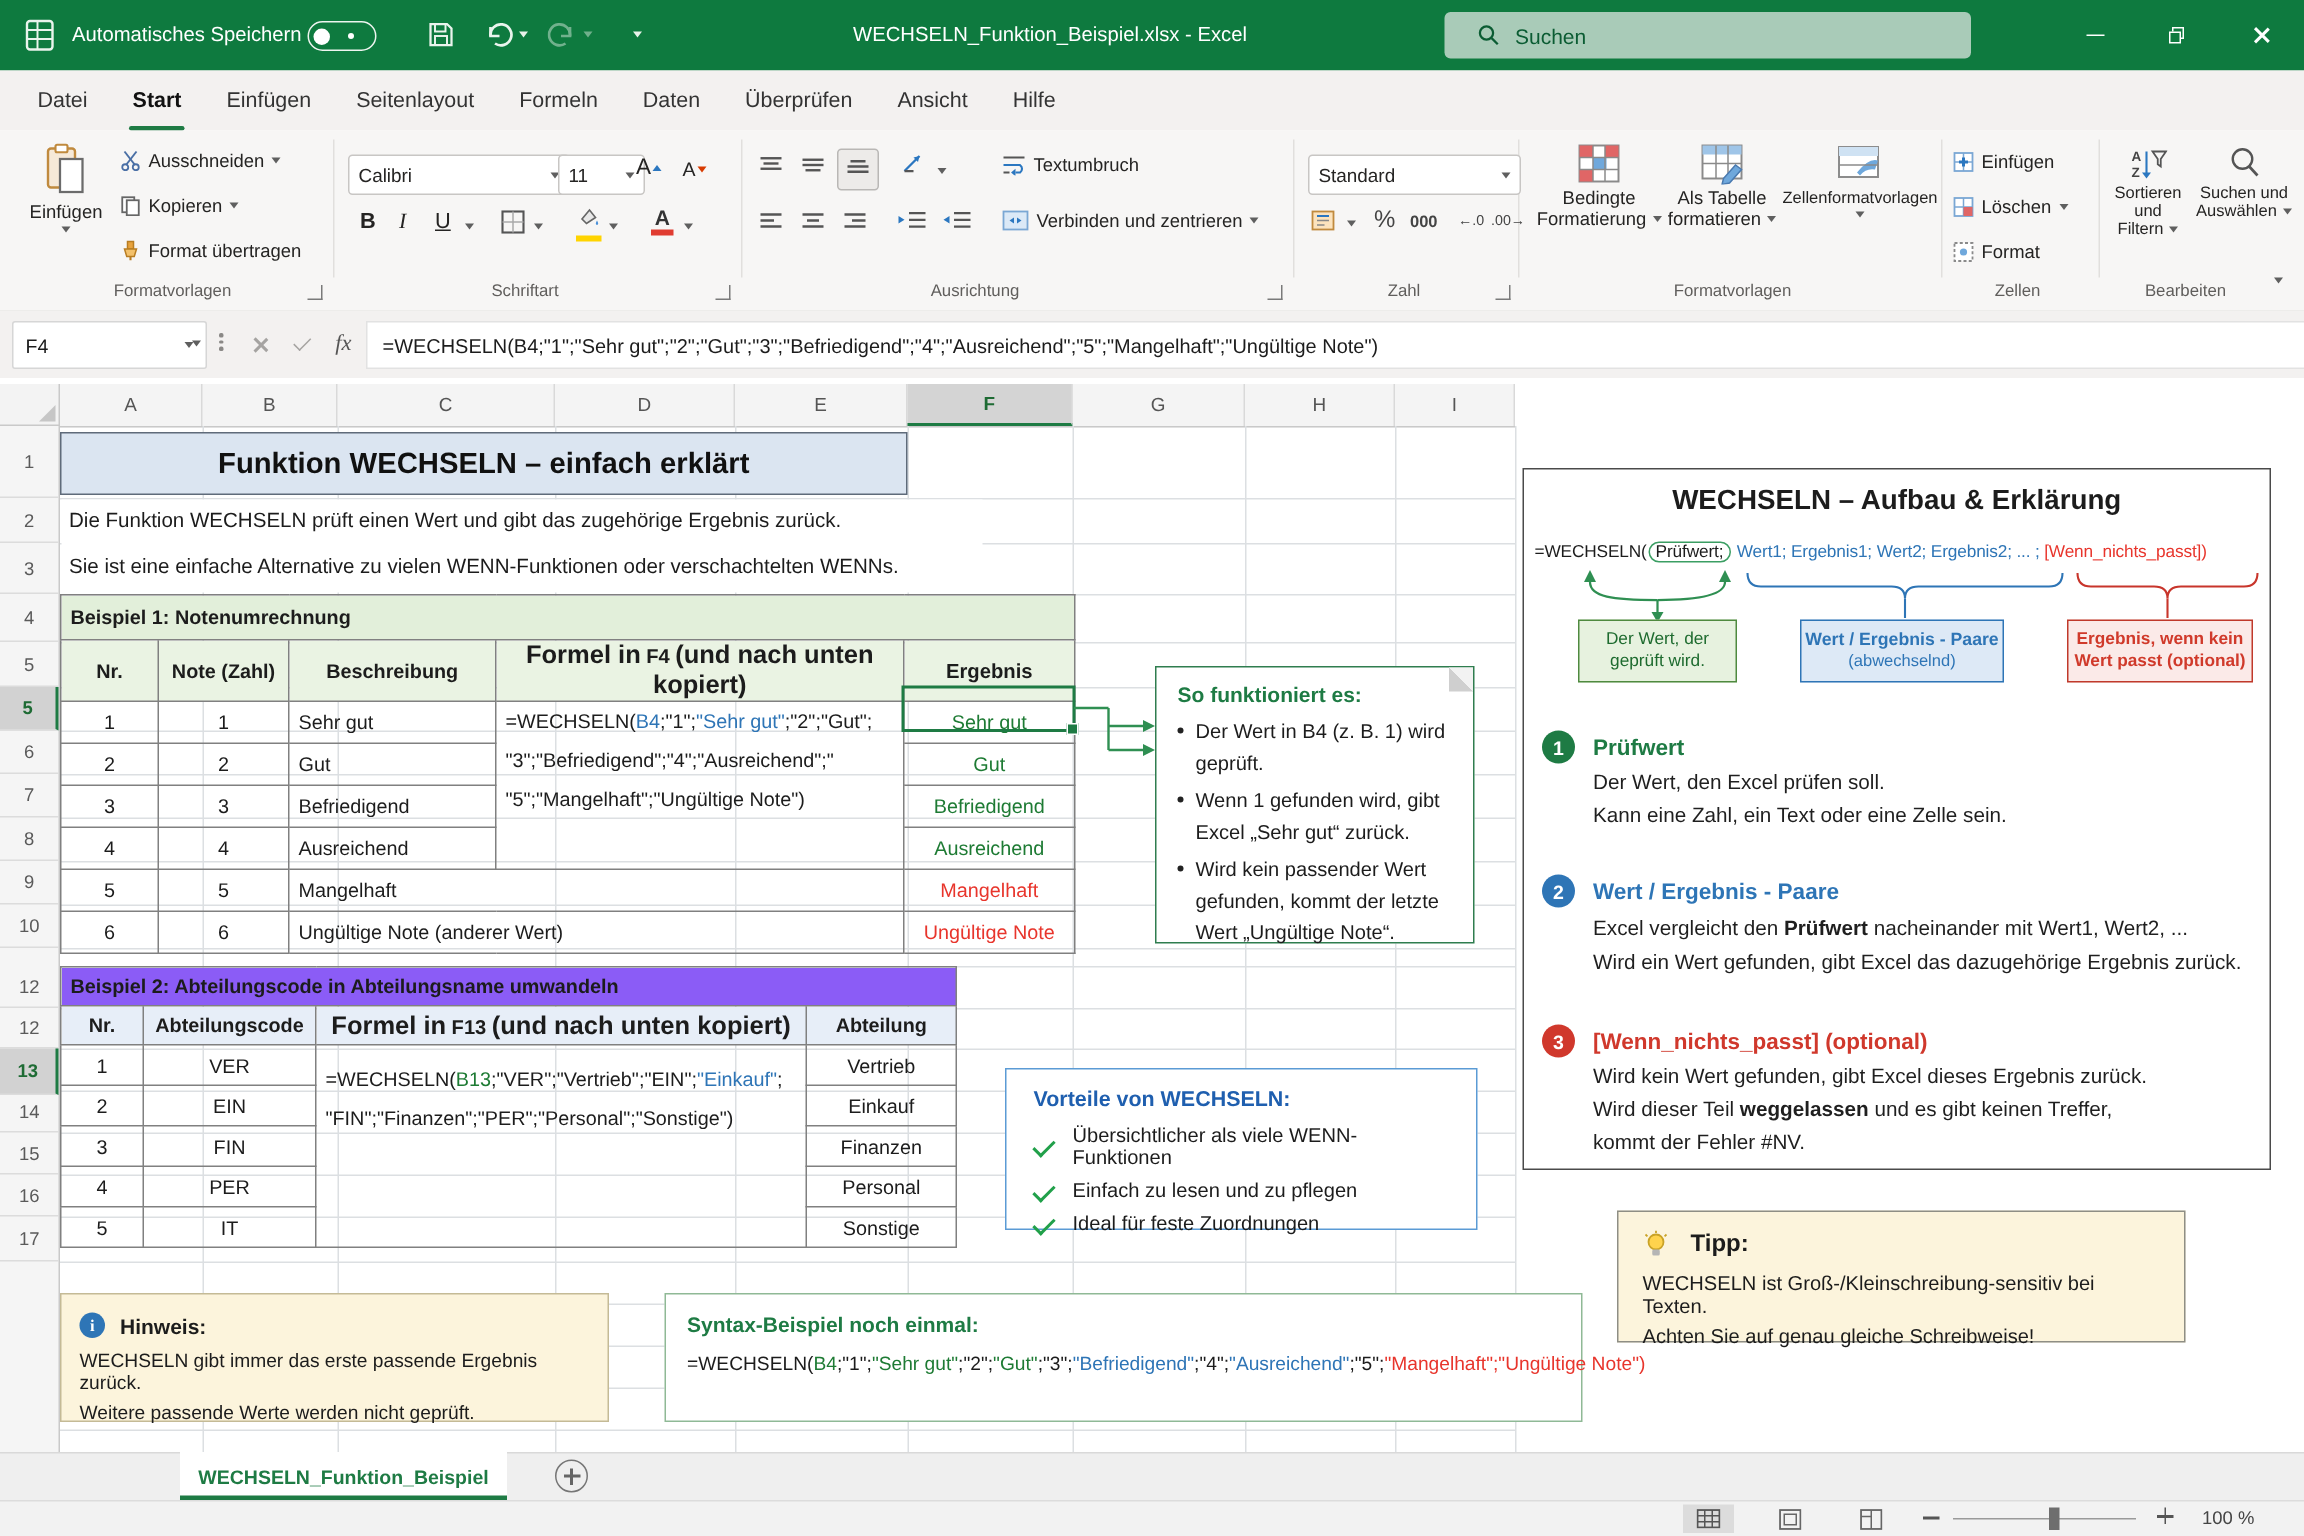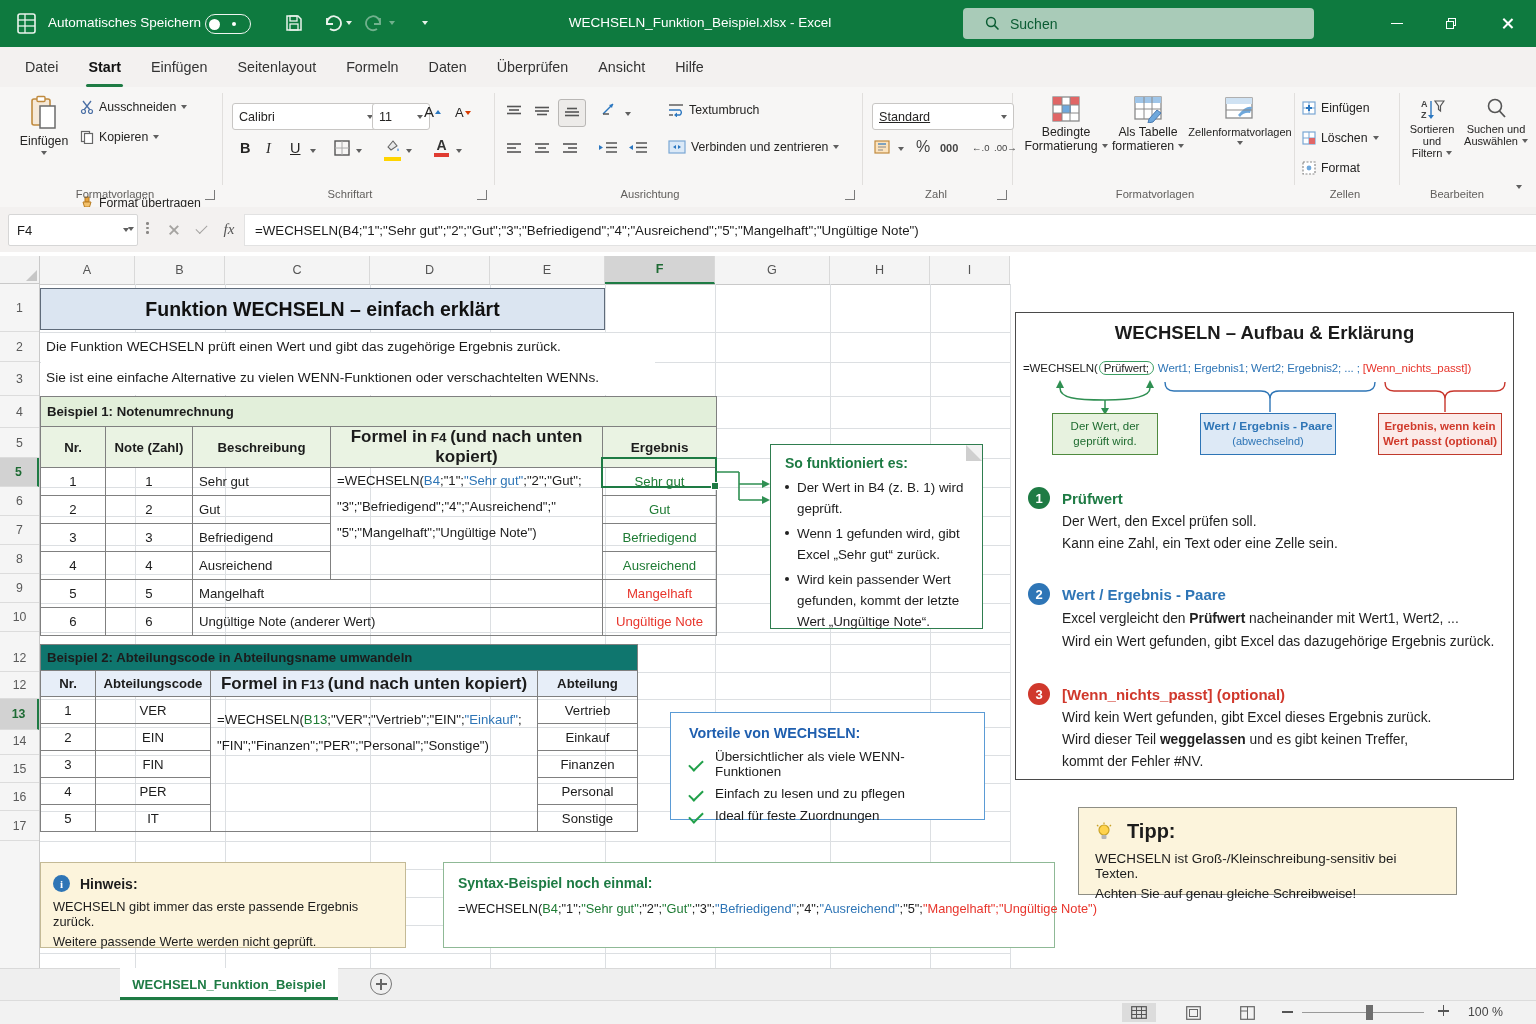"Standard" div.combo { text-decoration: underline -> none }
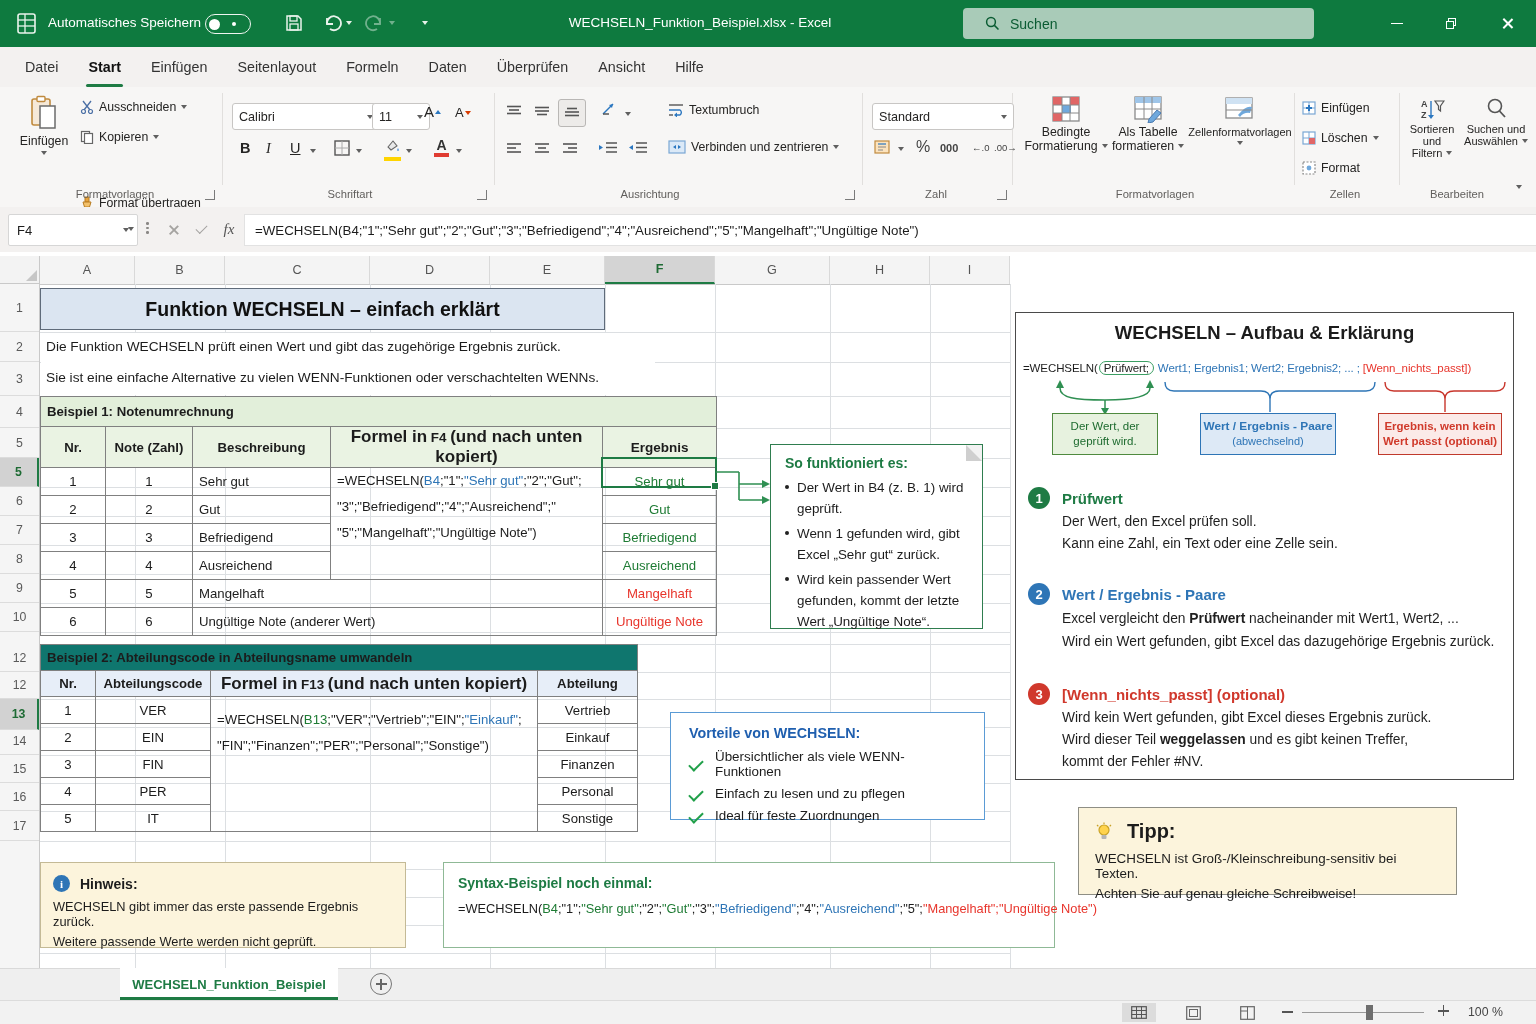"Format übertragen" div.btn-sm { margin-top: 36px -> none }
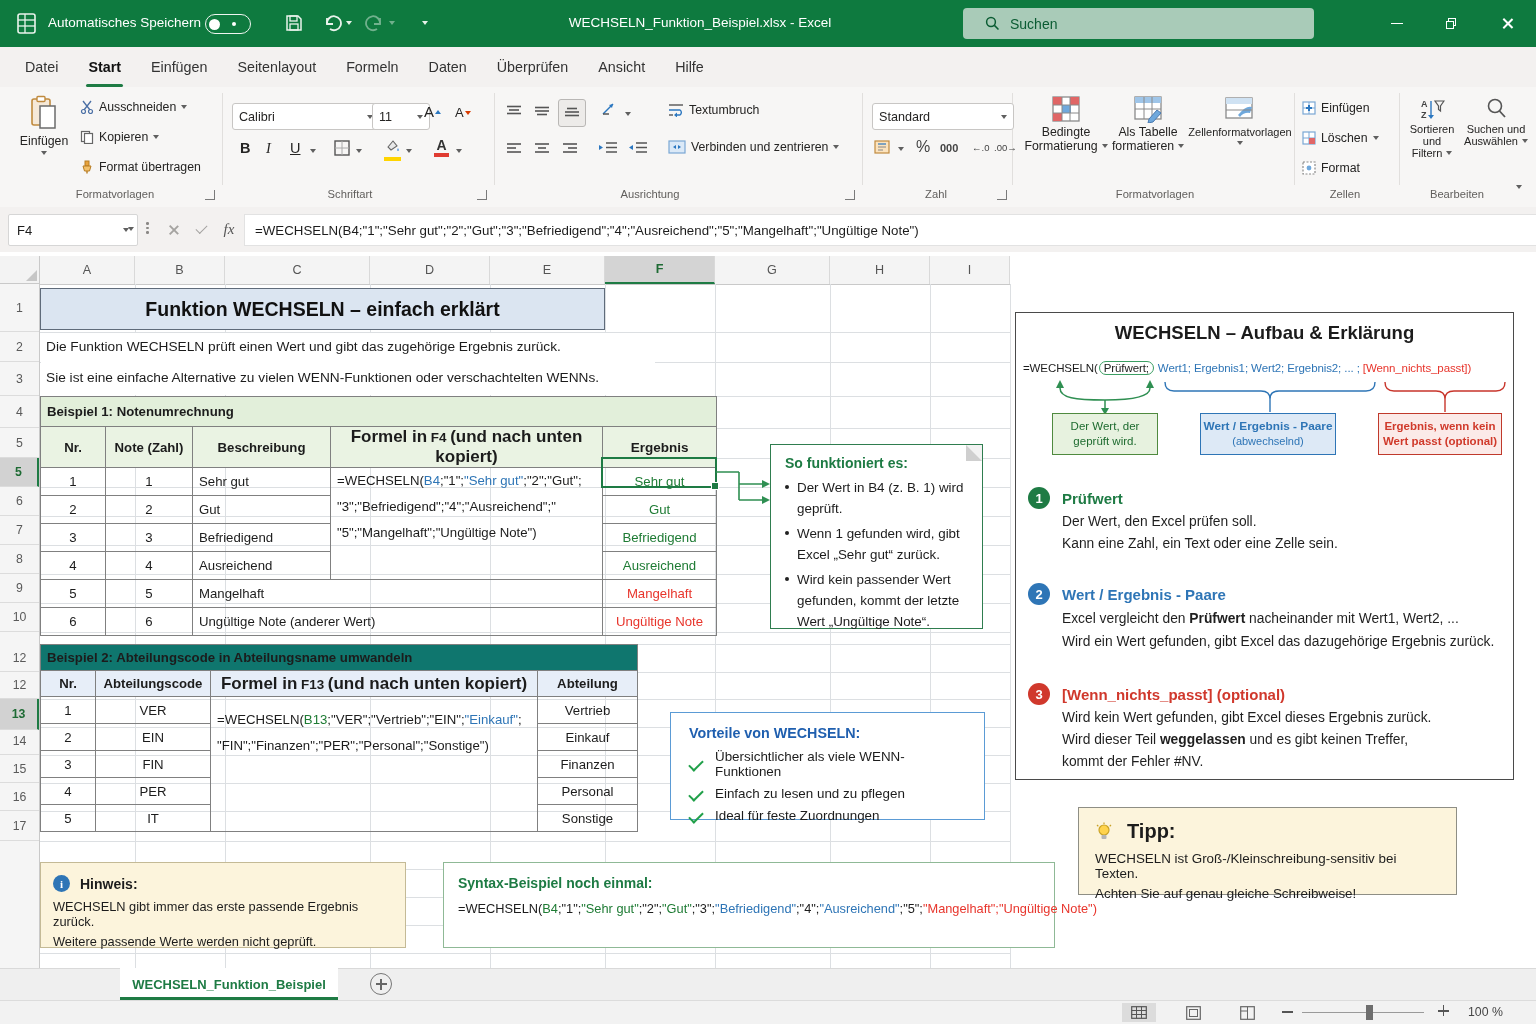"Beispiel 2: Abteilungscode in" td.band2 { background: #0f766e -> #8b5cf6 }
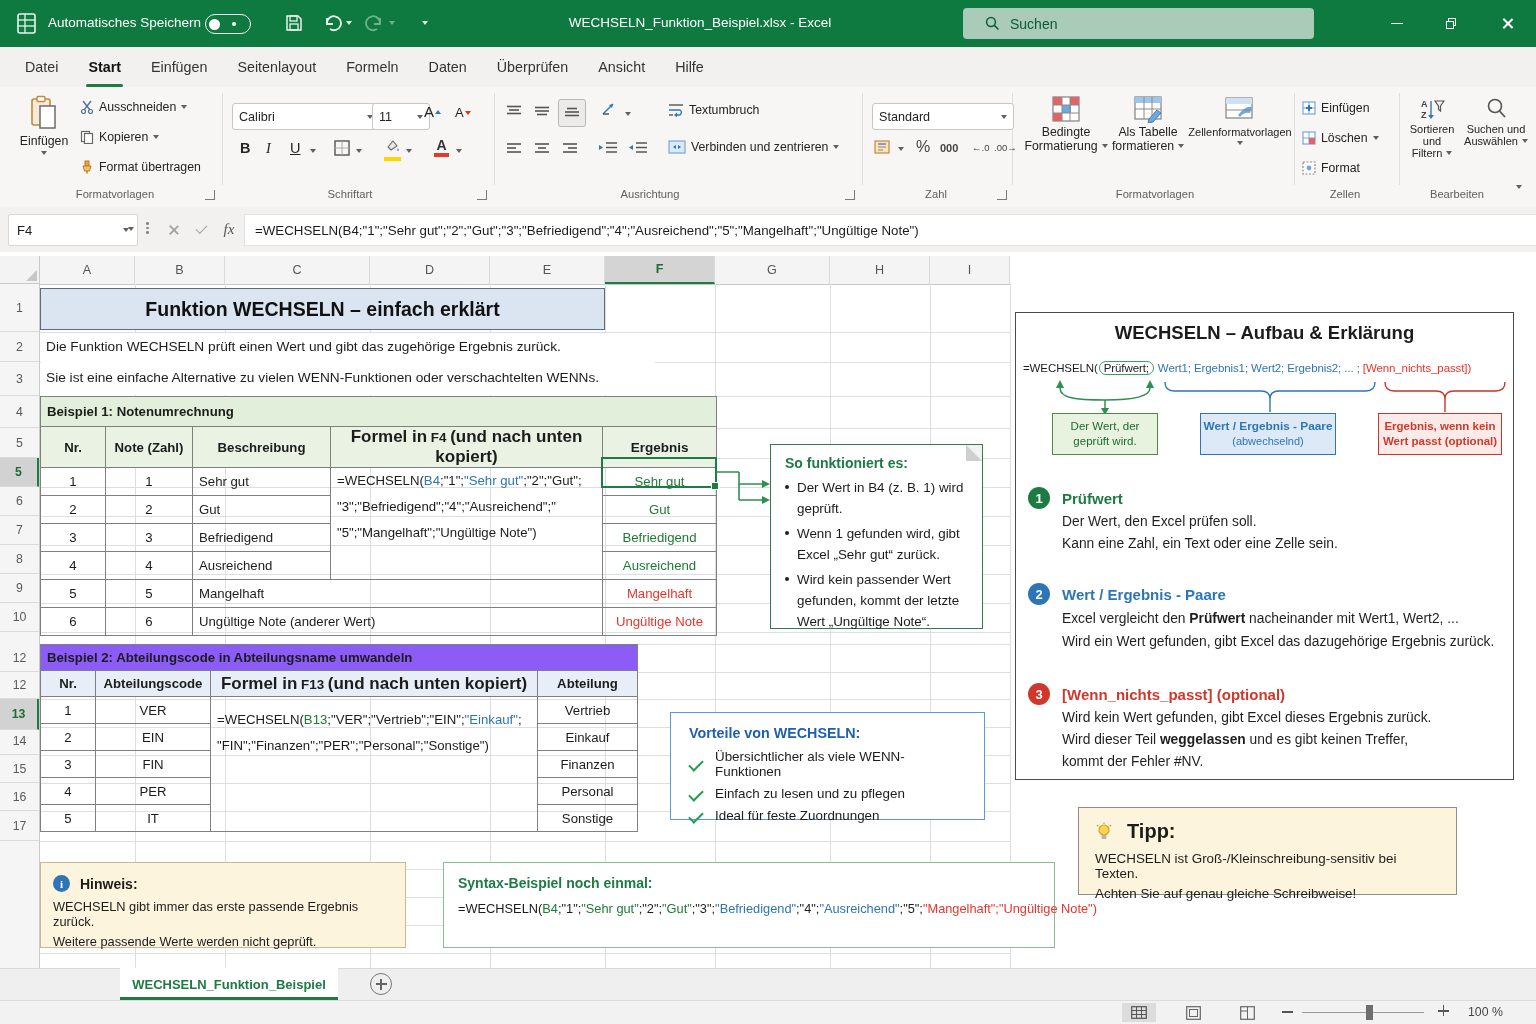"Tipp:" span { font-size: 20px -> 16px }
